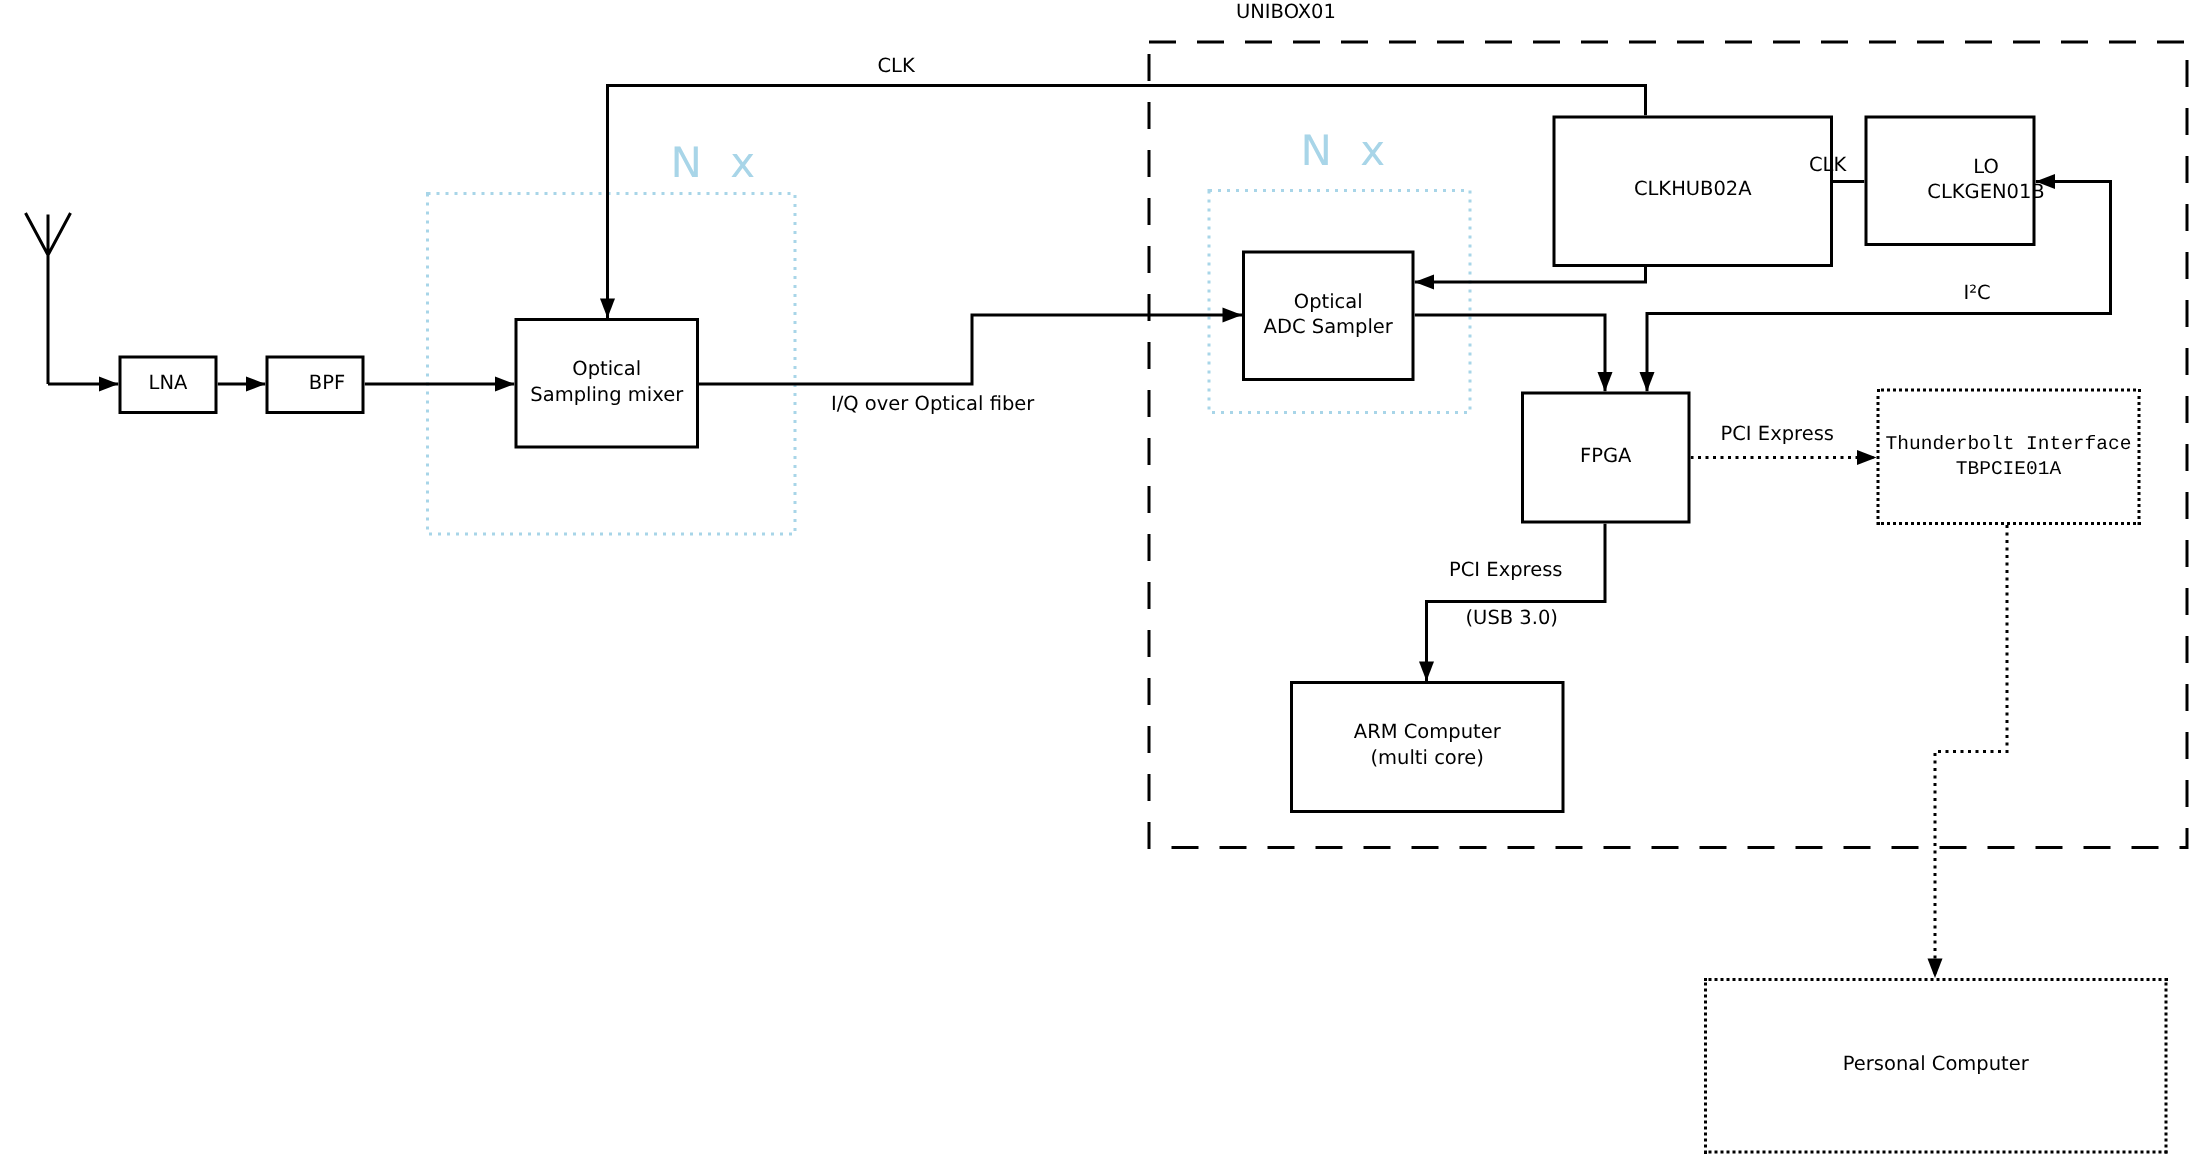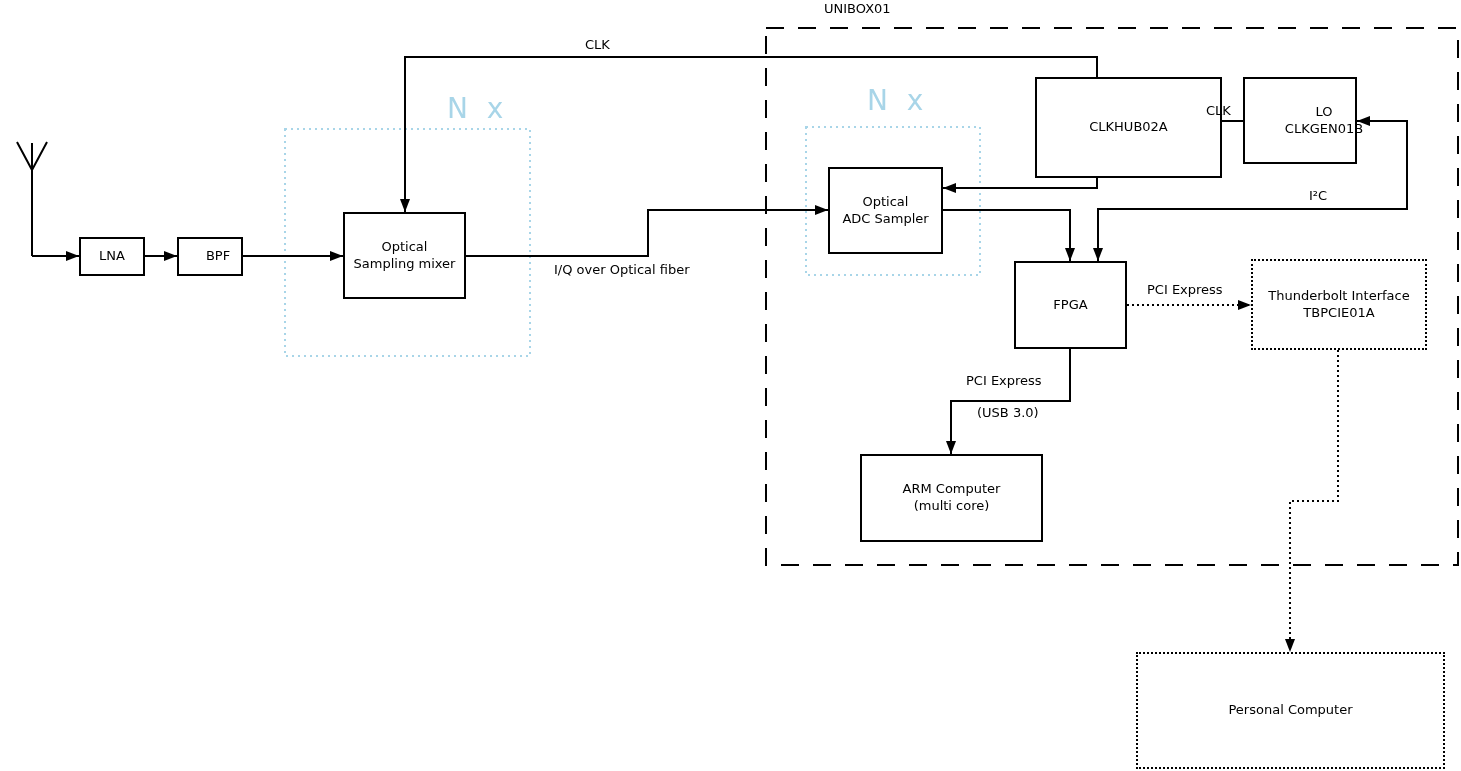"Thunderbolt Interface" #tb { font-family: none -> Liberation Mono, monospace }
